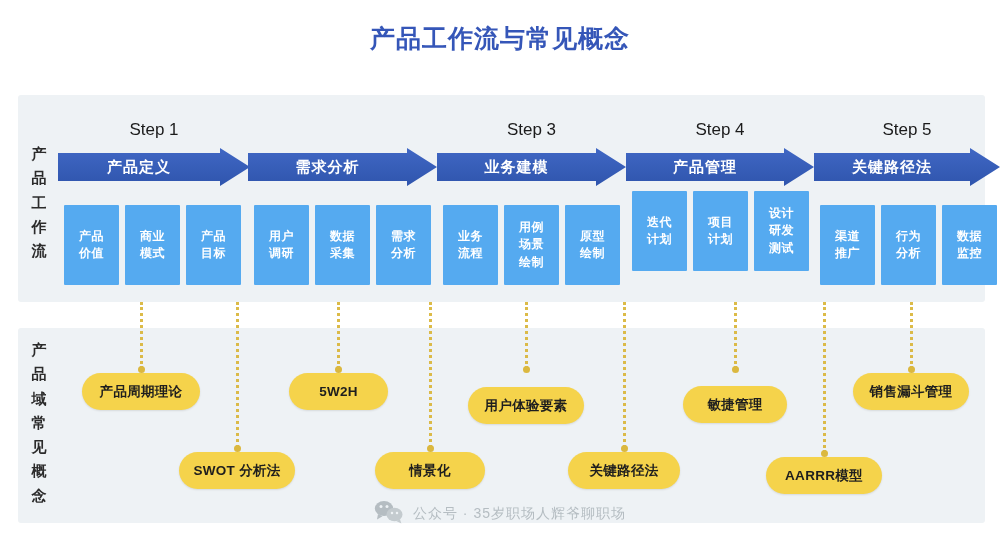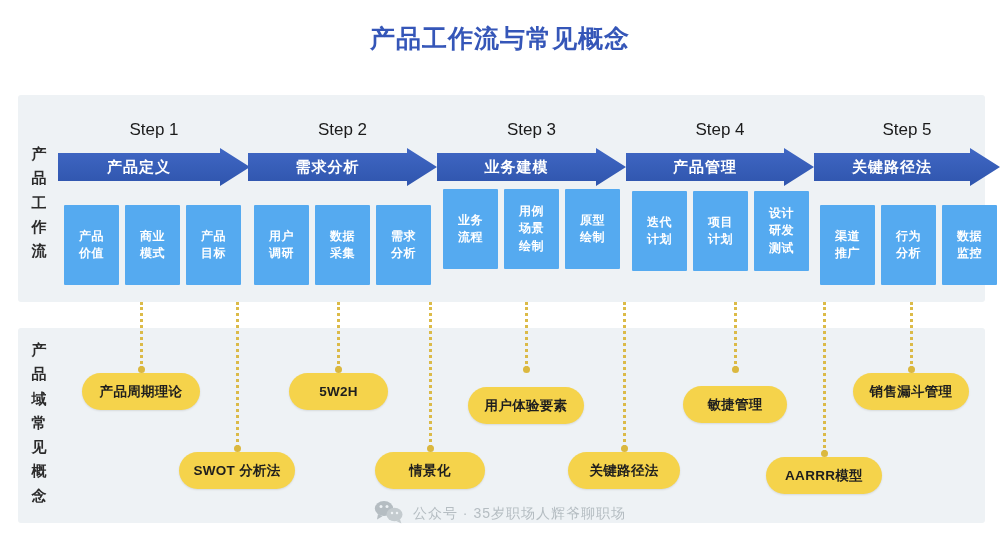"Step 2" div.step-title { html: <div>Step 2</div> -> none }
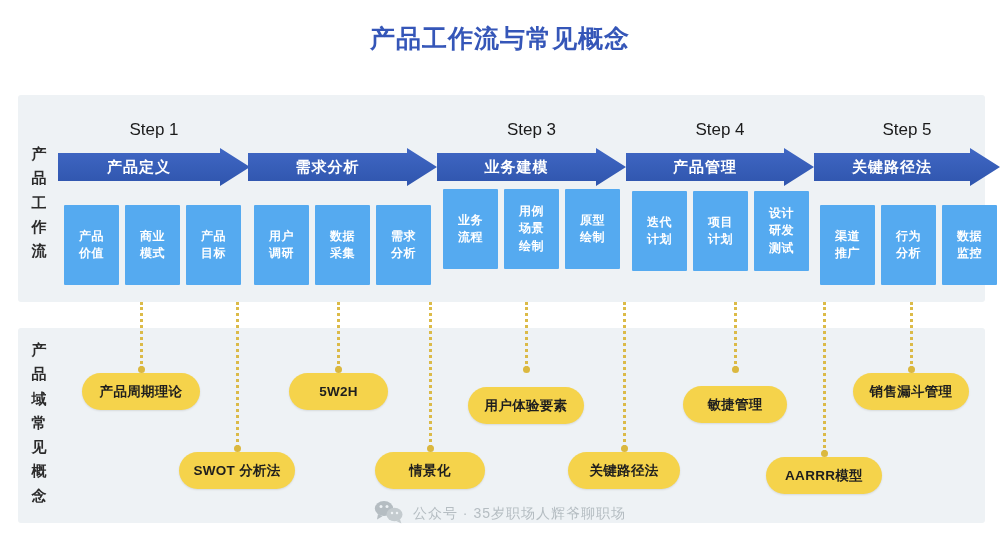"业务" div.subrow { top: 189px -> 205px }
